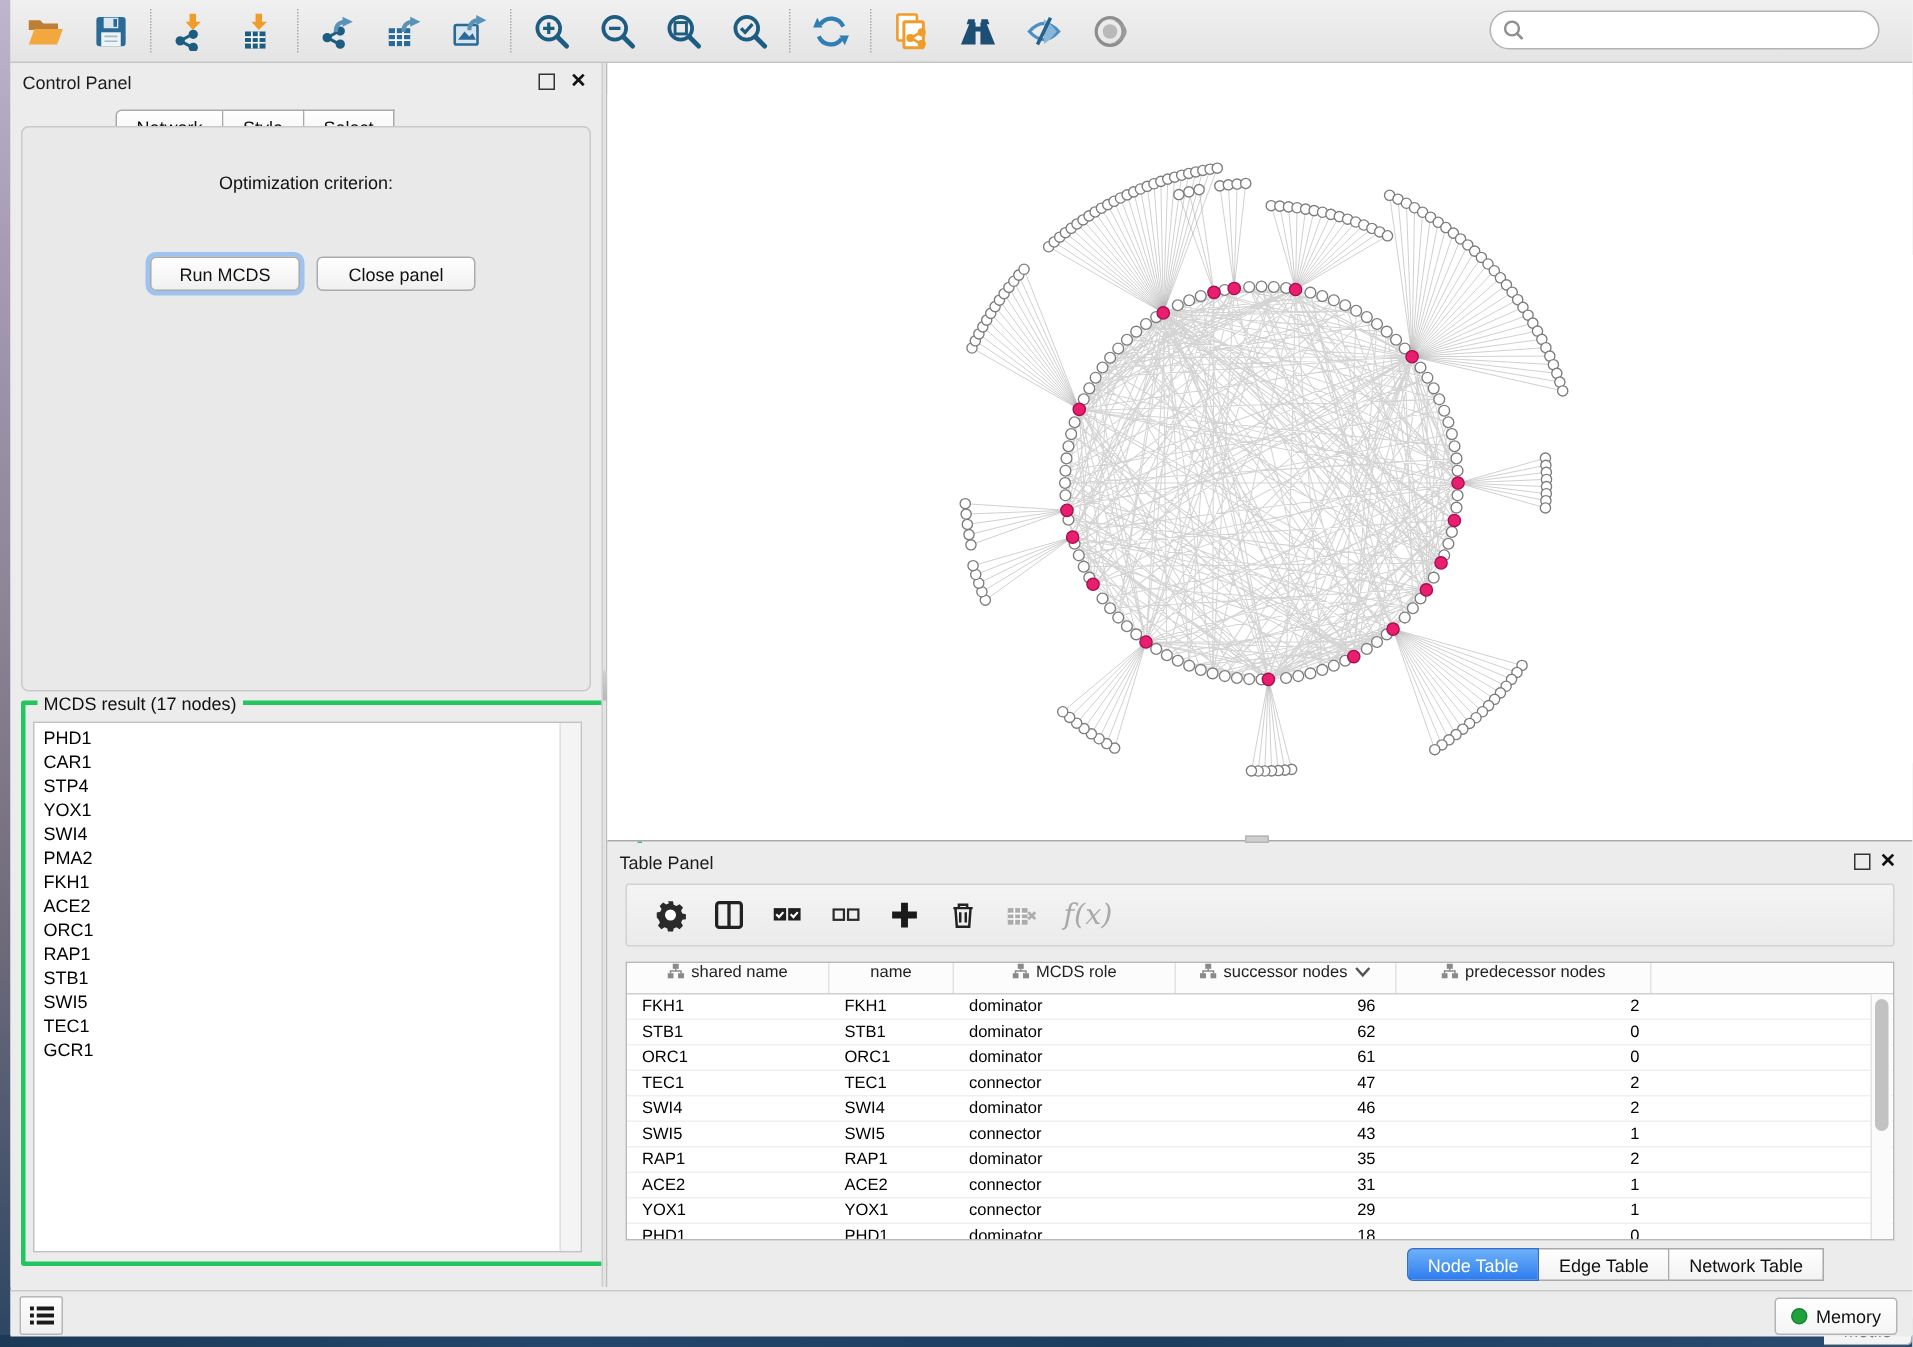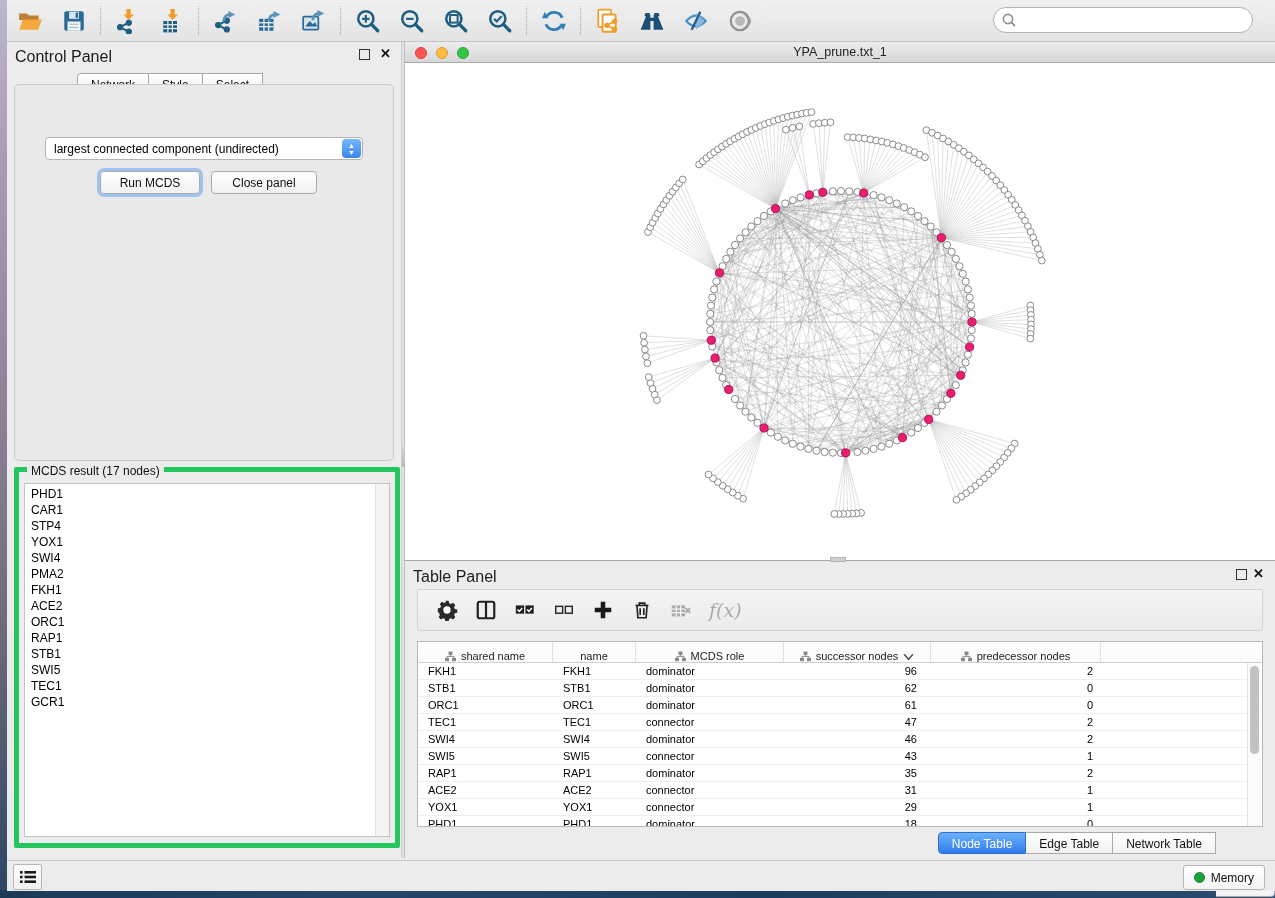"Control Panel" .panel-title { font-size: 16px -> 12px }
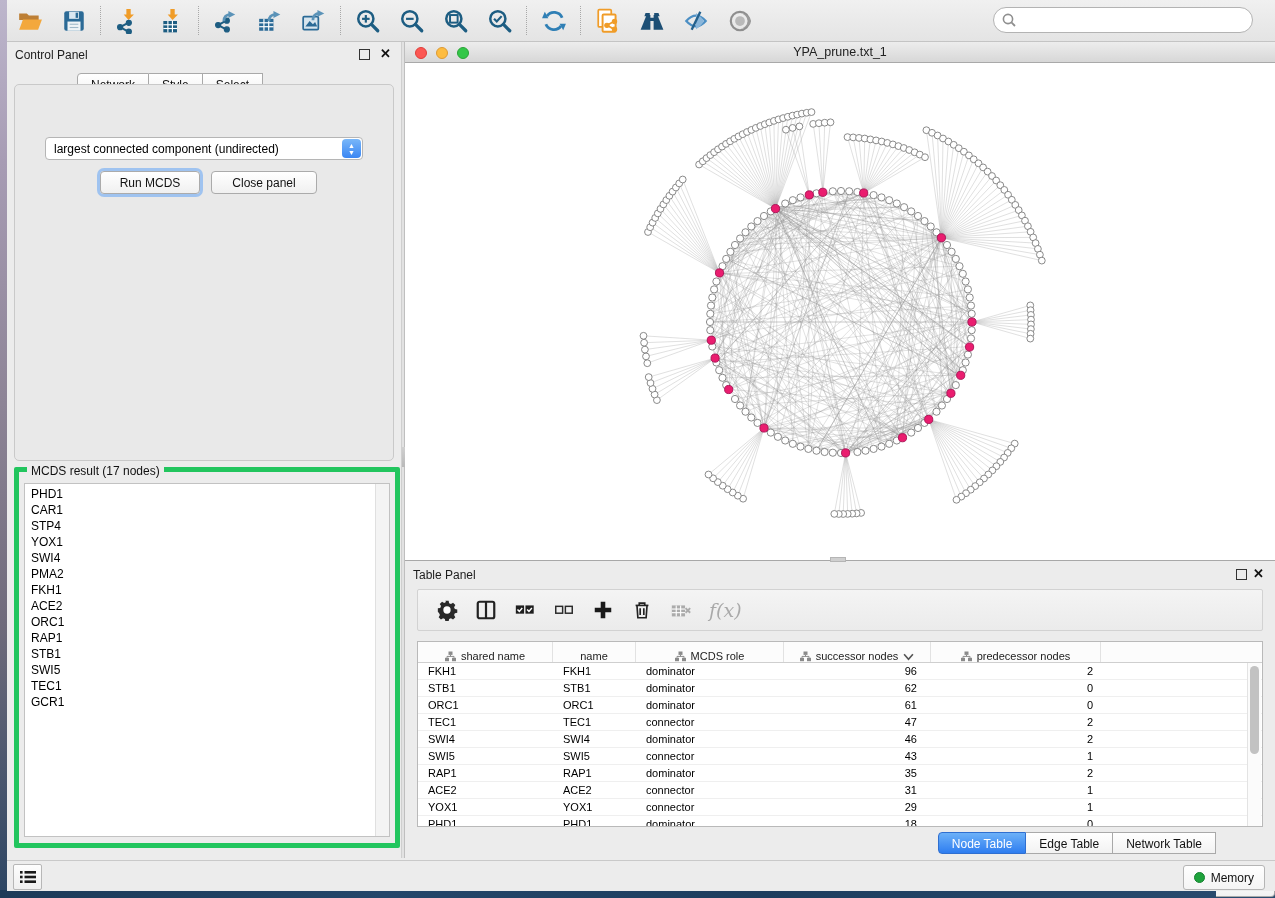"YPA_prune.txt_1" div { html: <div> <span></span> <span></span> <span></span> <span>YPA_prune.txt_1</span> </div> -> none }
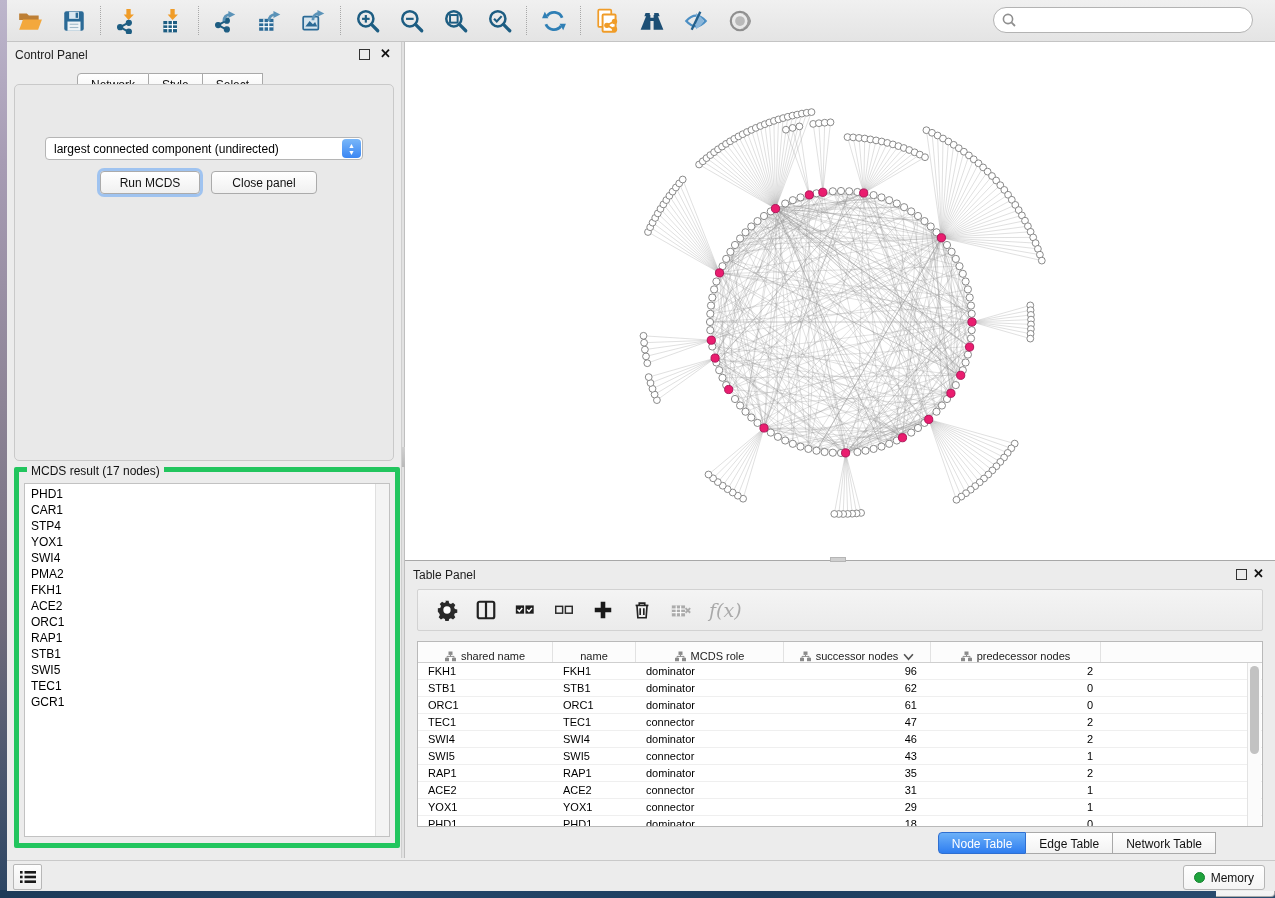"Optimization criterion:" div { html: none -> <div>Optimization criterion:</div> }
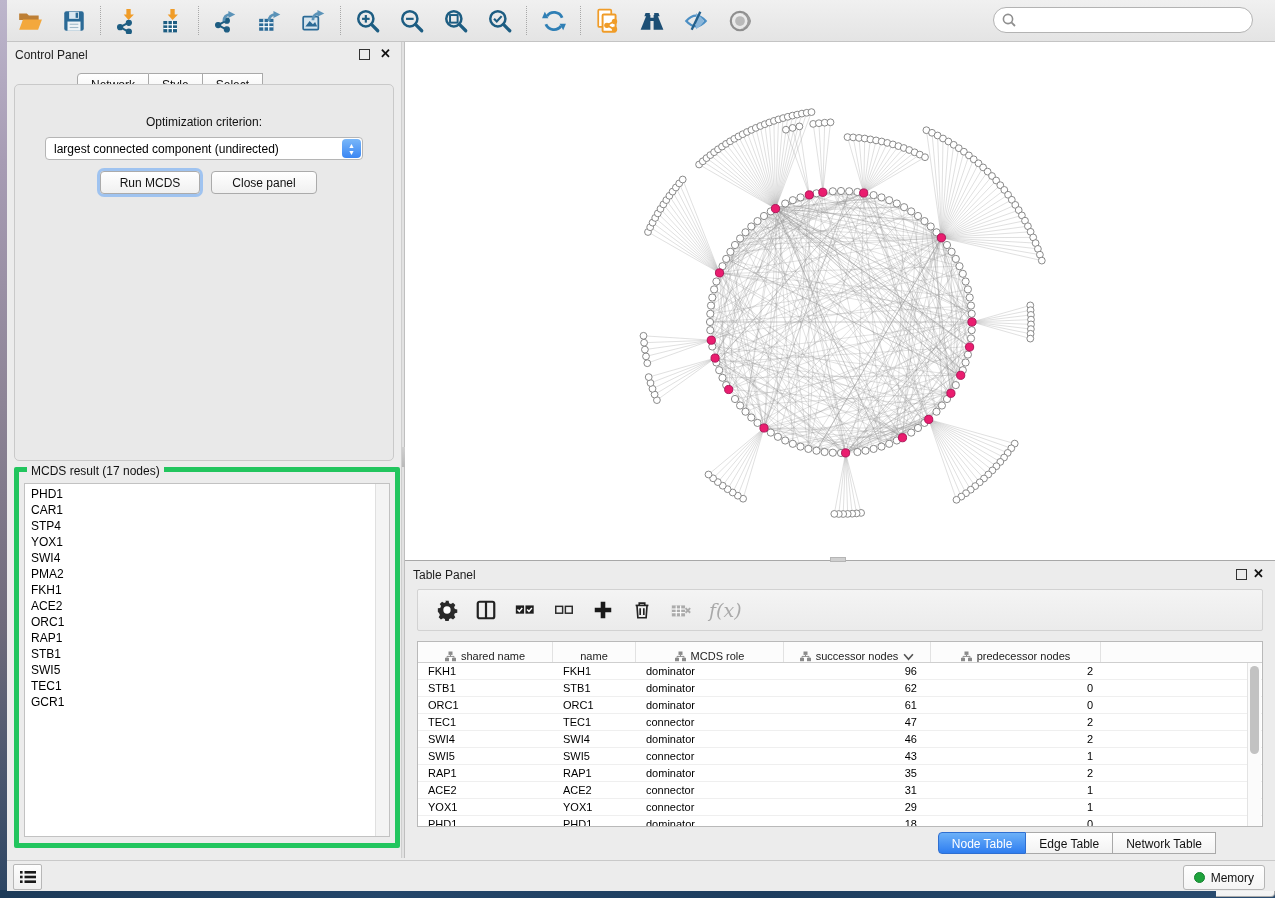"largest connected component (undirected)" div { html: <div> <span>largest connected component (undirected)</span> <span> <span>▲</span> <span>▼</span> </span> </div> -> none }
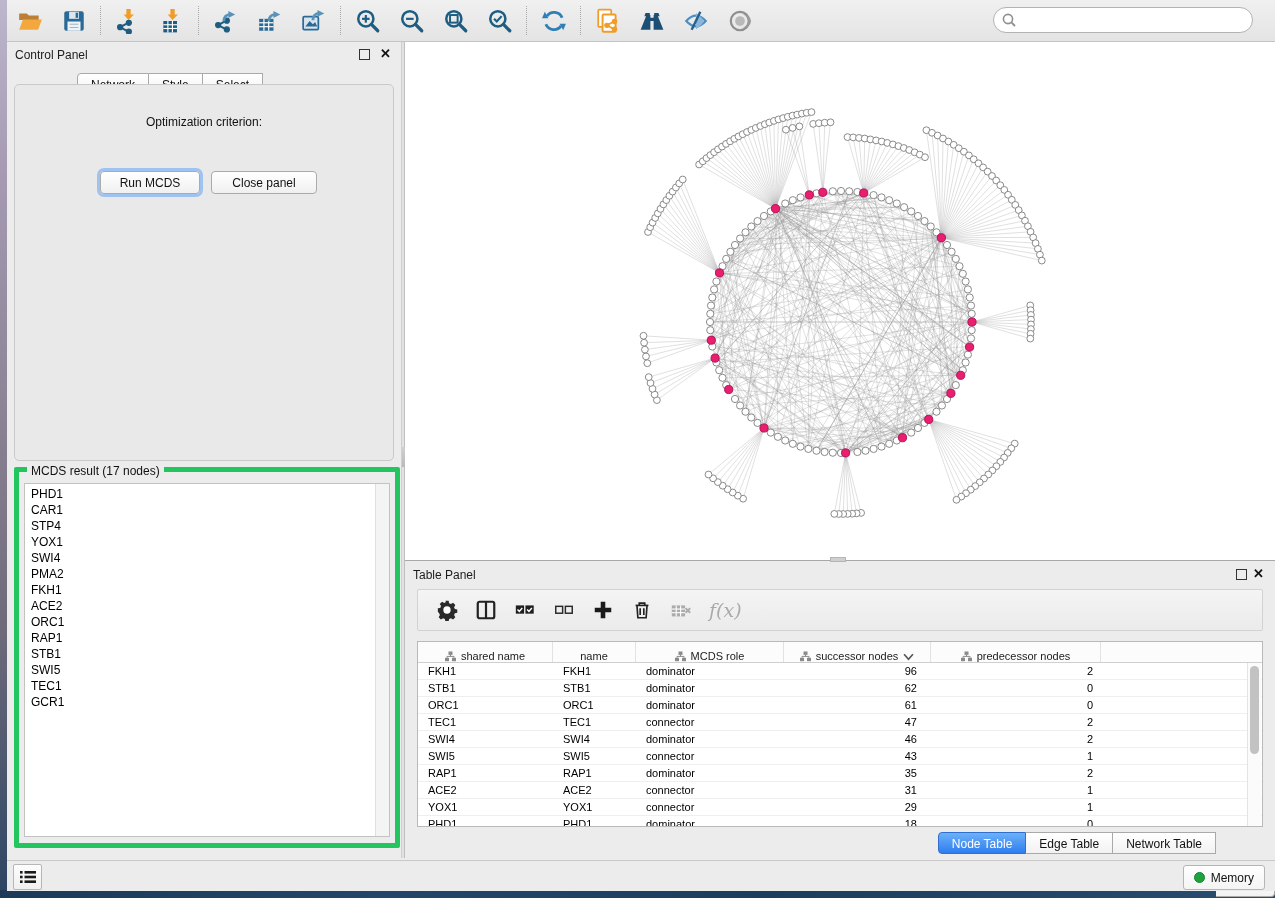"MCDS result (17 nodes)" #mcds-group { border: 5px solid #22c55e -> 3px solid #22c55e; padding-left: none -> 32px }
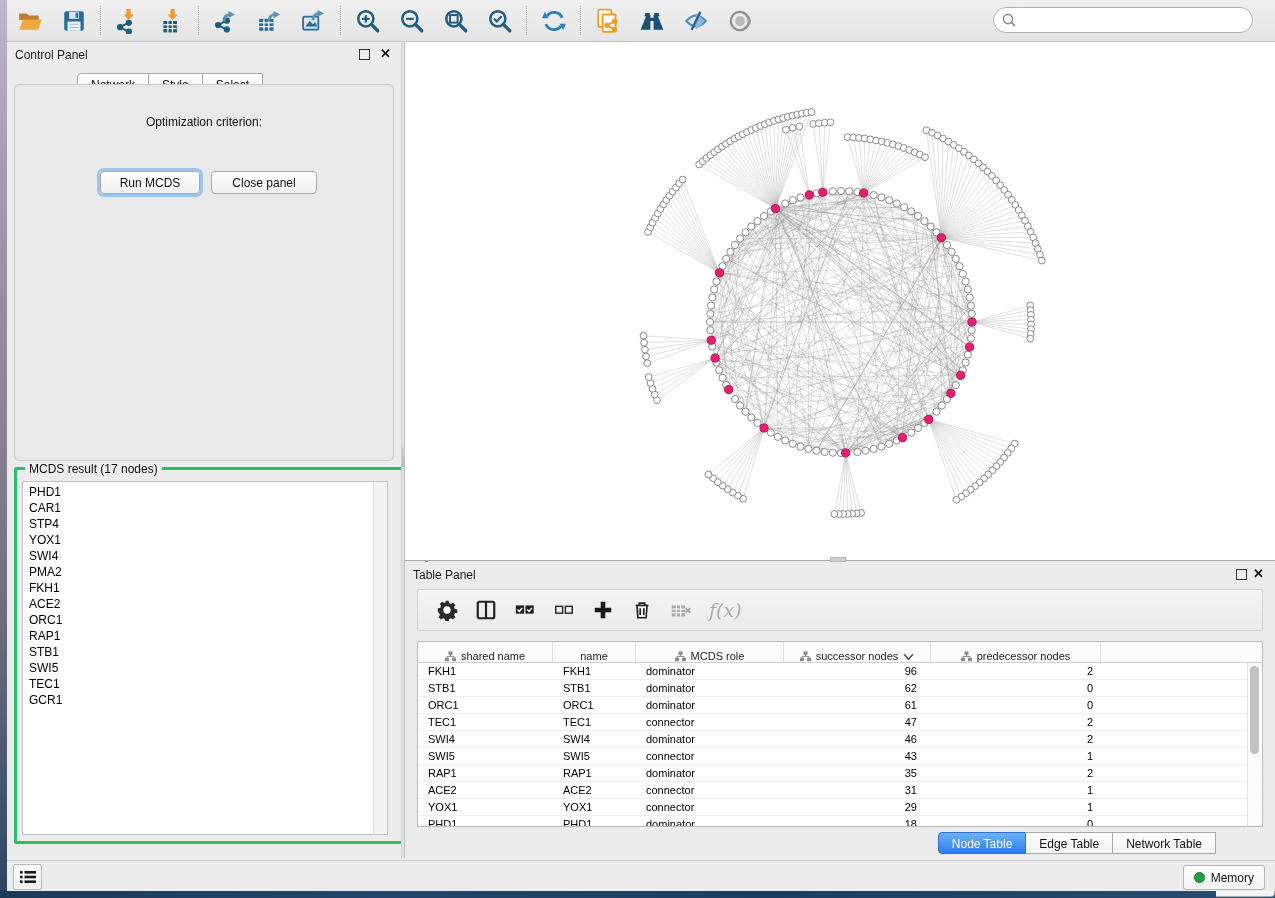"shared name" .th { align-items: flex-end -> flex-start }
